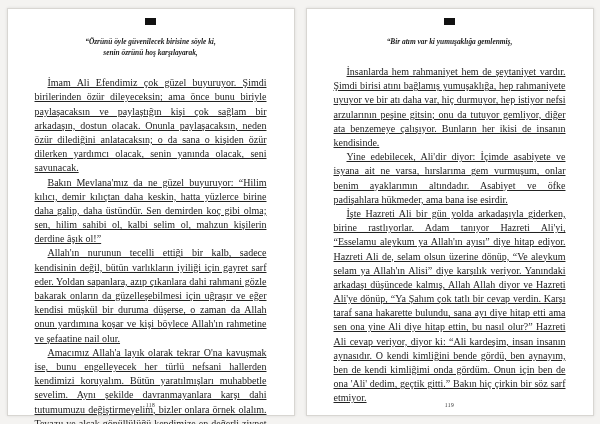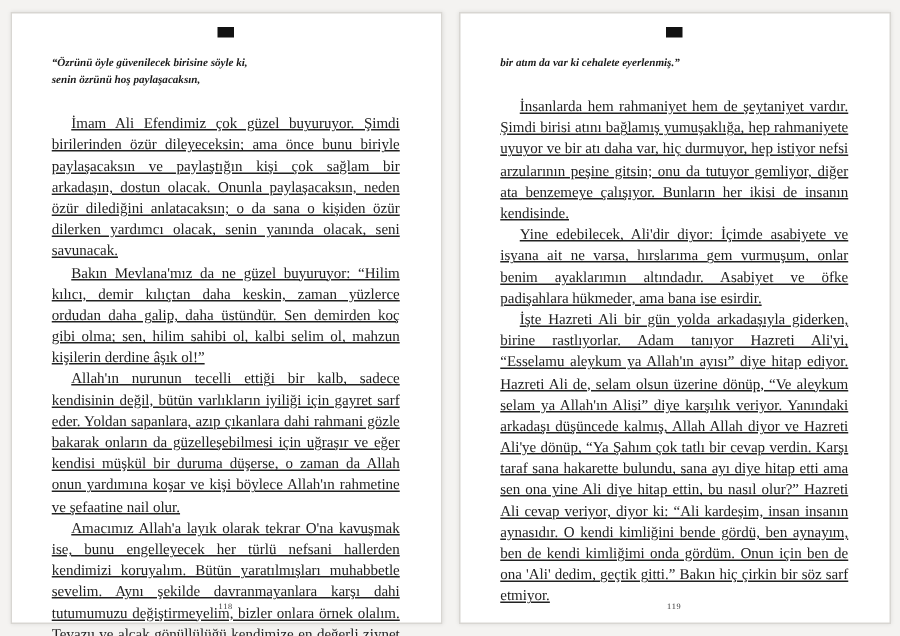"“Özrünü öyle güvenilecek birisine söyle" .quote { text-align: none -> center }
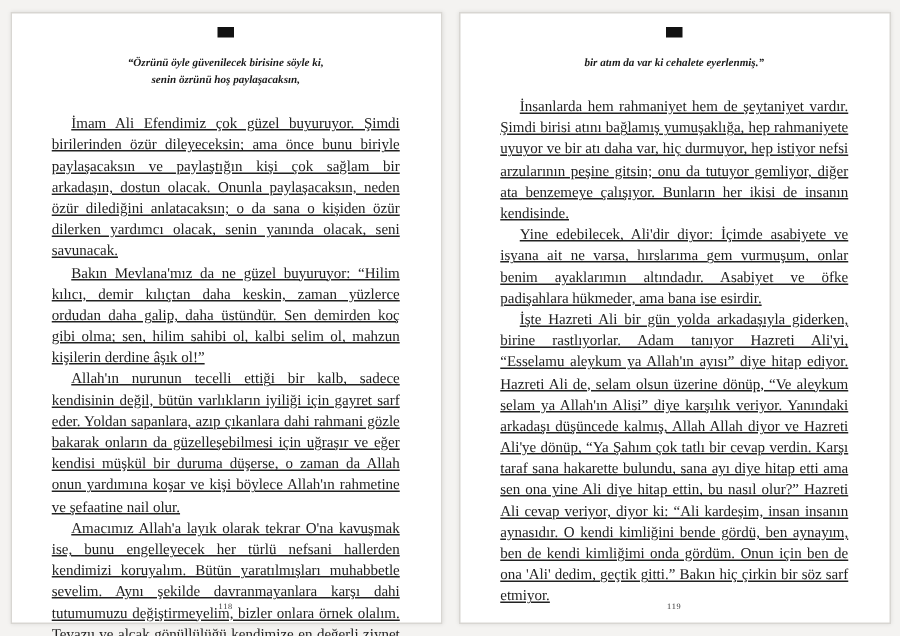"“Bir atım var ki yumuşaklığa" div { html: none -> <div>“Bir atım var ki yumuşaklığa gemlenmiş,</div> }
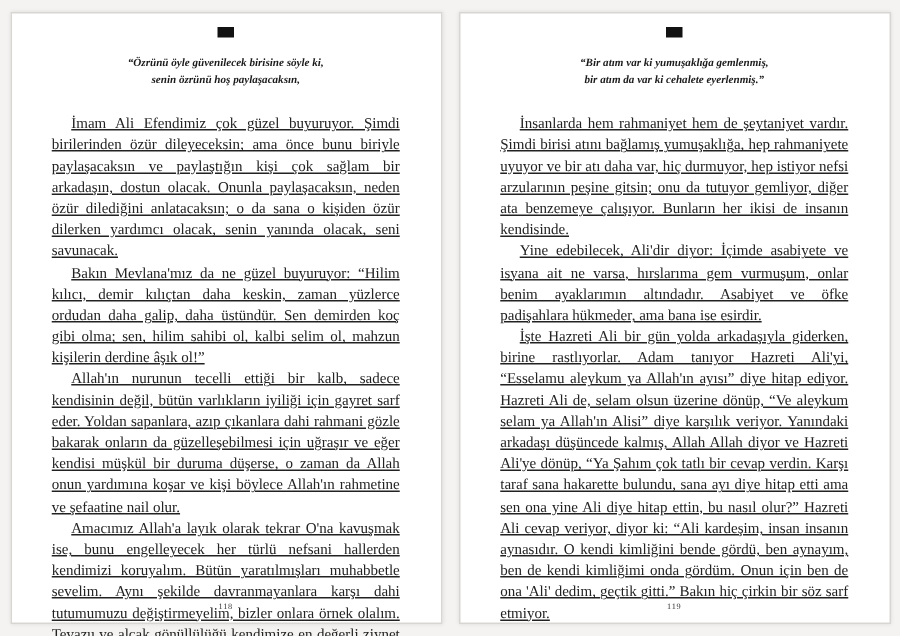"senin özrünü hoş paylaşacaksın," div { text: paylaşacaksın -> karşılayarak }
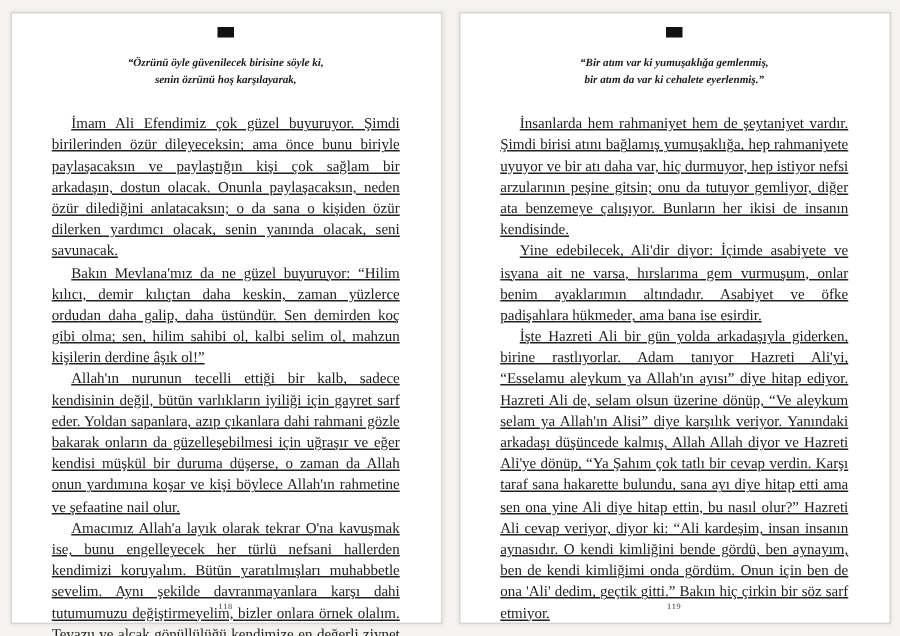"bir atım da var ki" div { html: <div>bir atım da var ki cehalete eyerlenmiş.”</div> -> none }
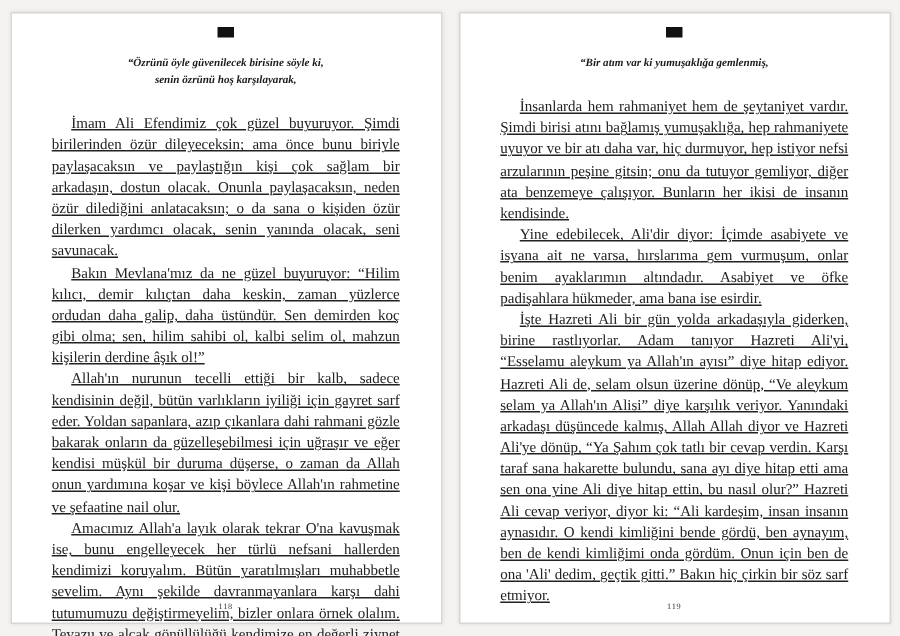"Bakın Mevlana'mız da ne güzel" p { text: zaman yüzlerce ordudan -> hatta yüzlerce birine }
